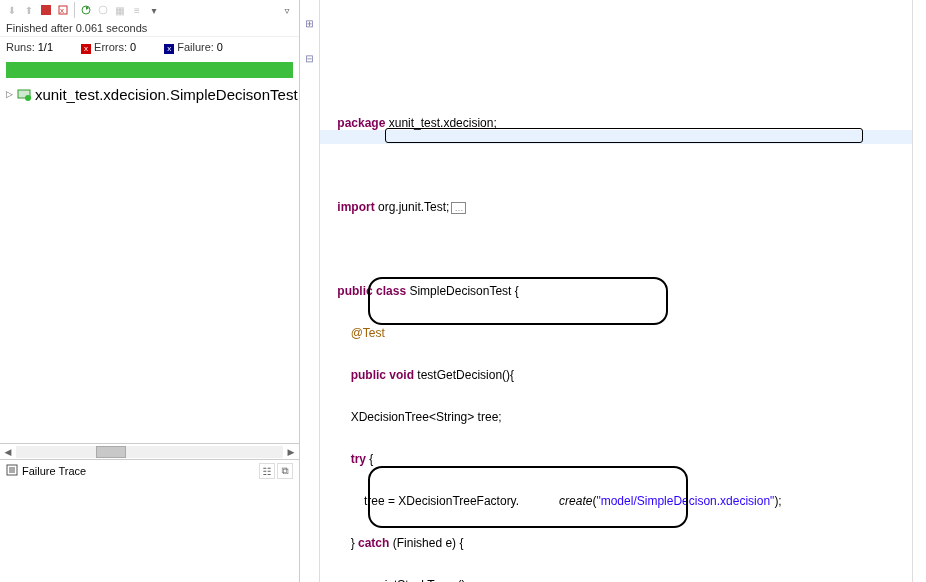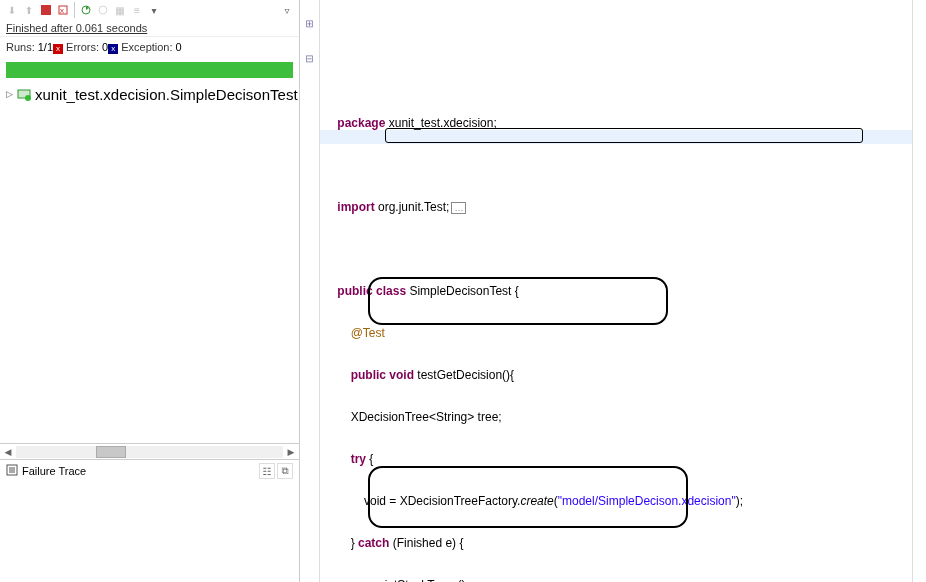"Finished after 0.061 seconds" .status-line { text-decoration: underline -> none }
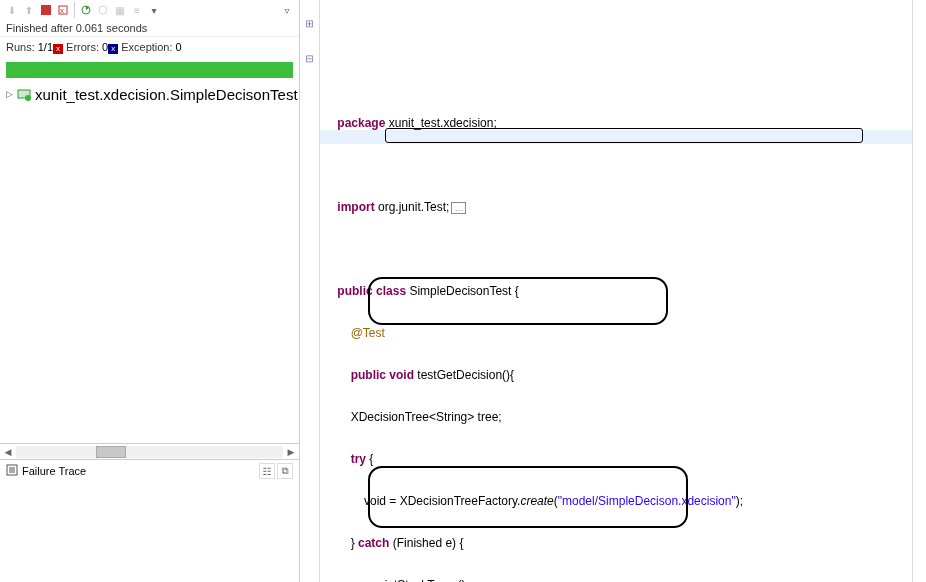"Runs: 1/1" .stats-bar { gap: 0 -> 28px }
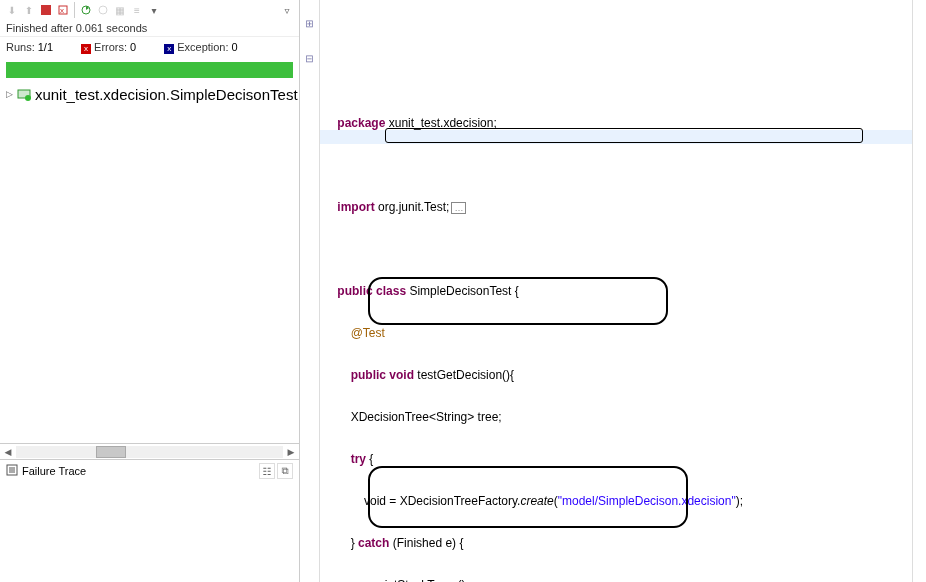"Exception:" span.stat-label { text: Exception -> Failure }
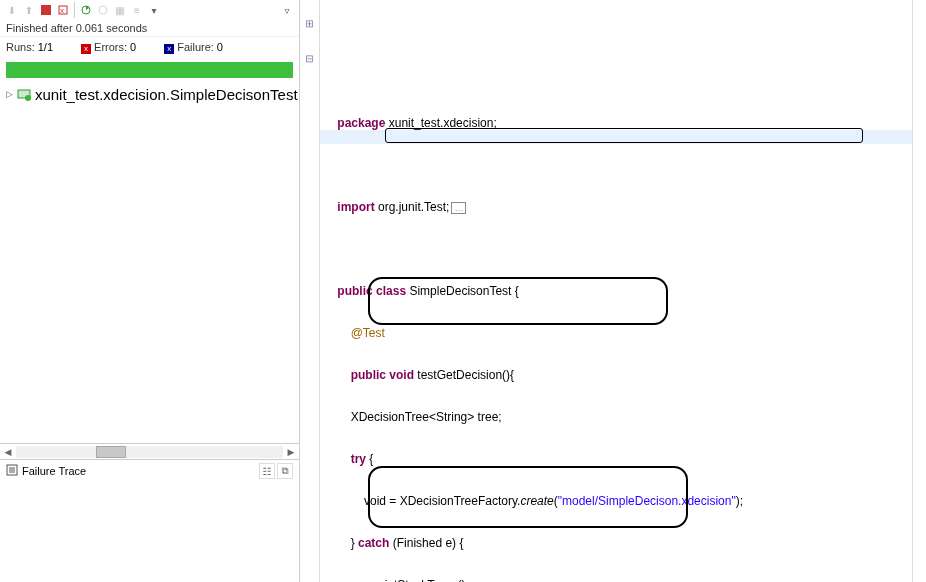"void = XDecisionTreeFactory." span { text: void -> tree }
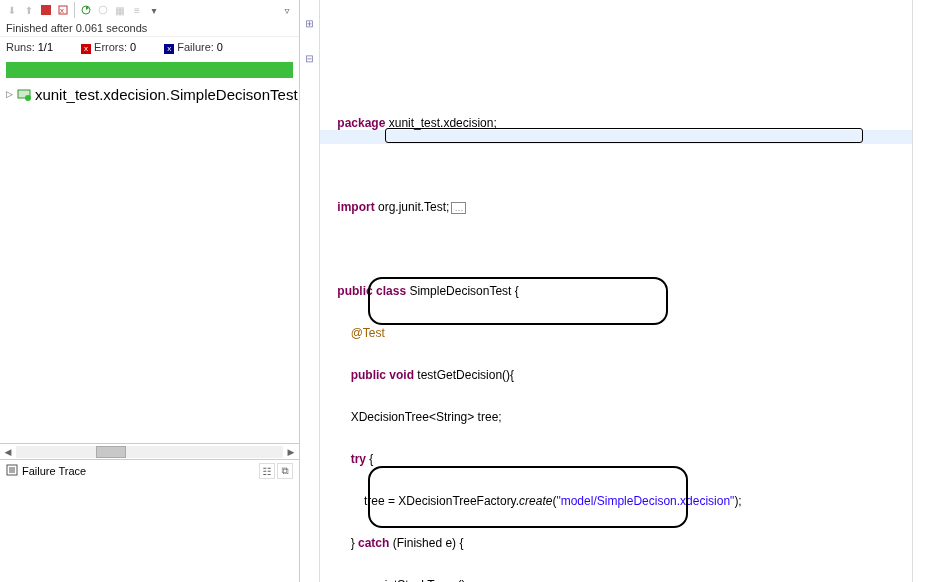"create" .it { margin-left: none -> 40px }
